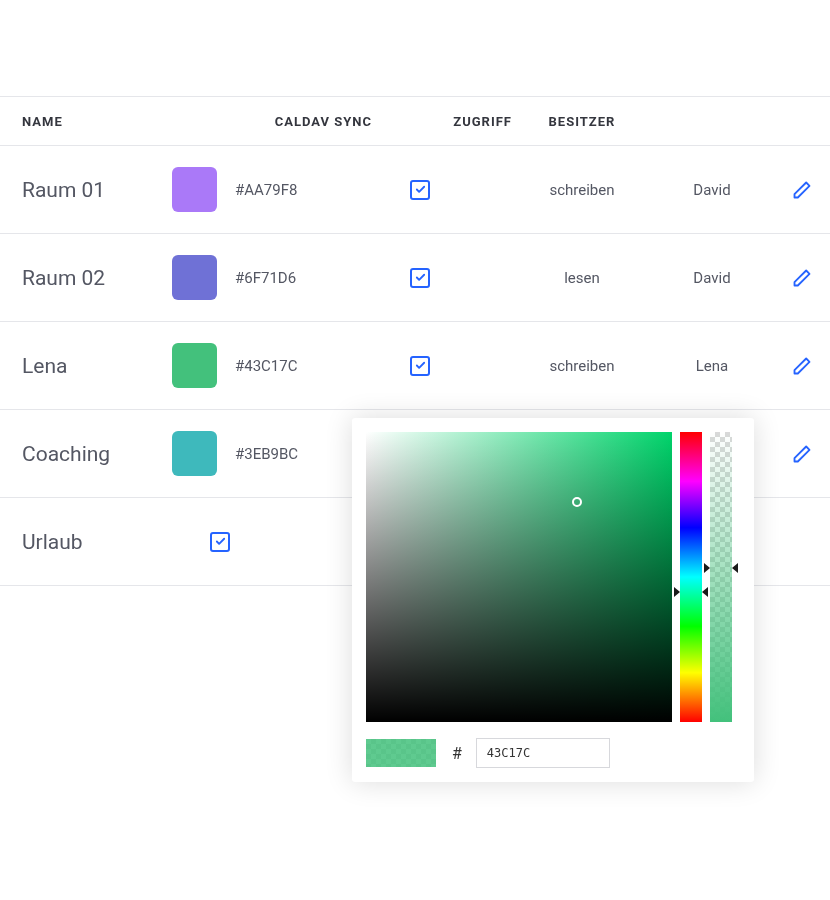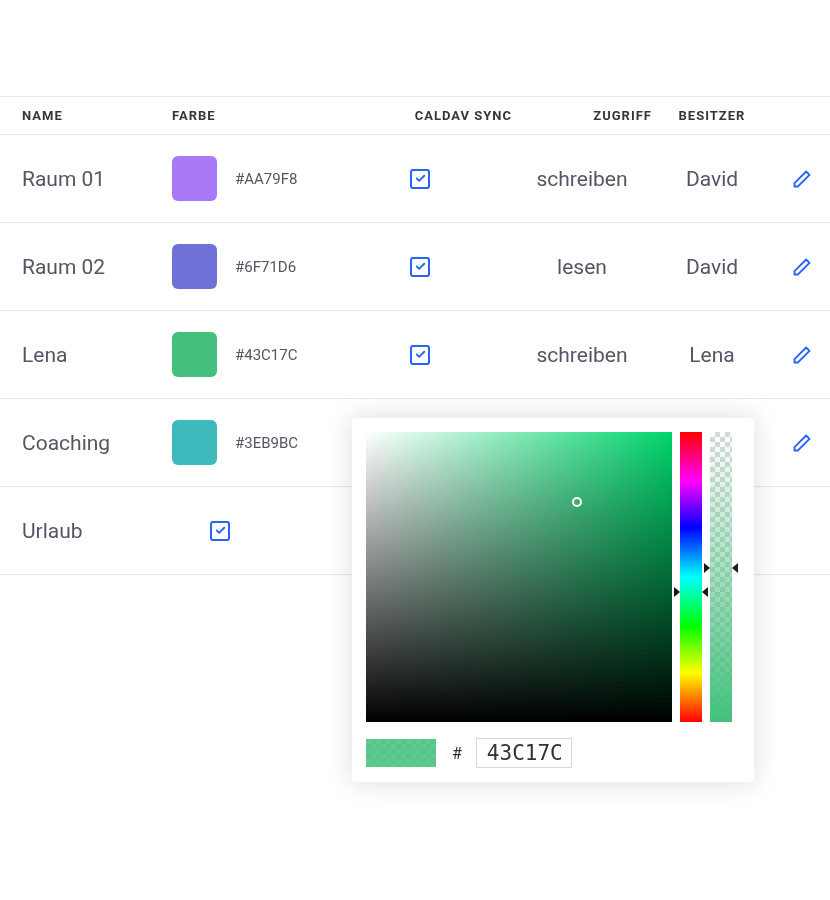"NAME" .thead { height: 39px -> 50px }
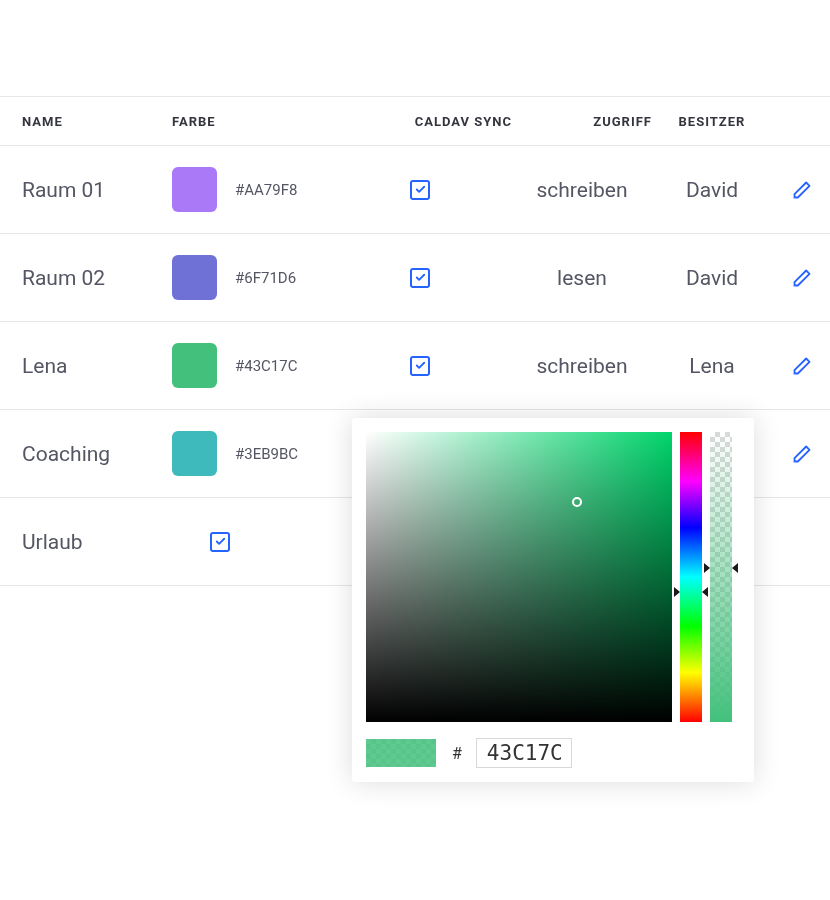"FARBE" div.th { html: <div>FARBE</div> -> none }
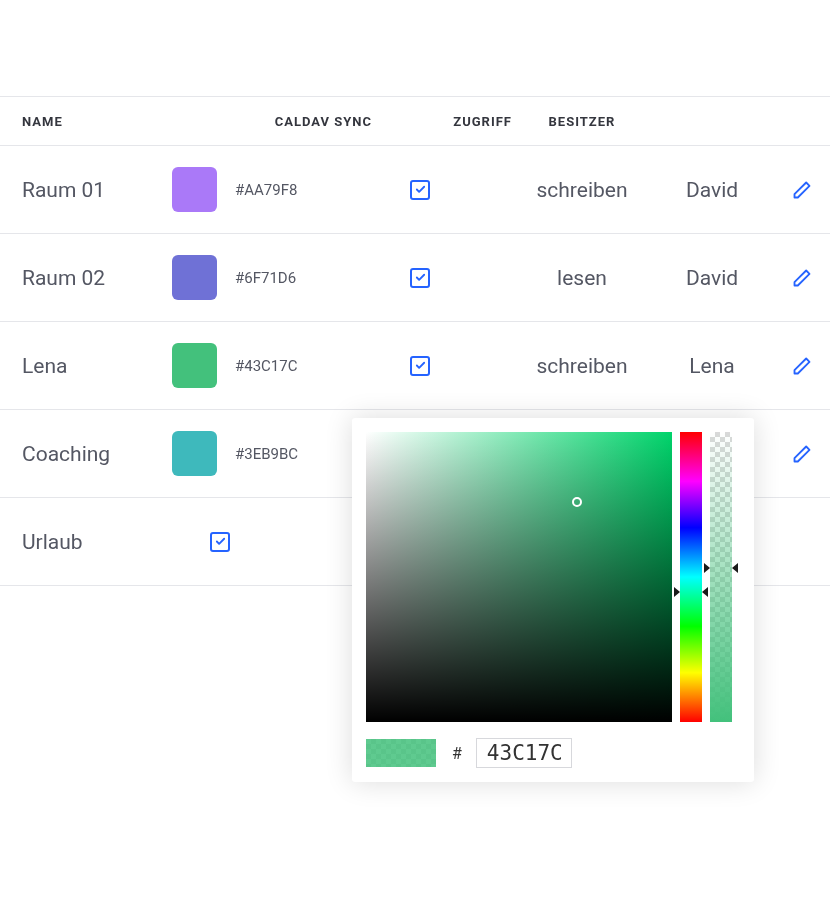"schreiben" .access, .owner { font-size: 21px -> 15px }
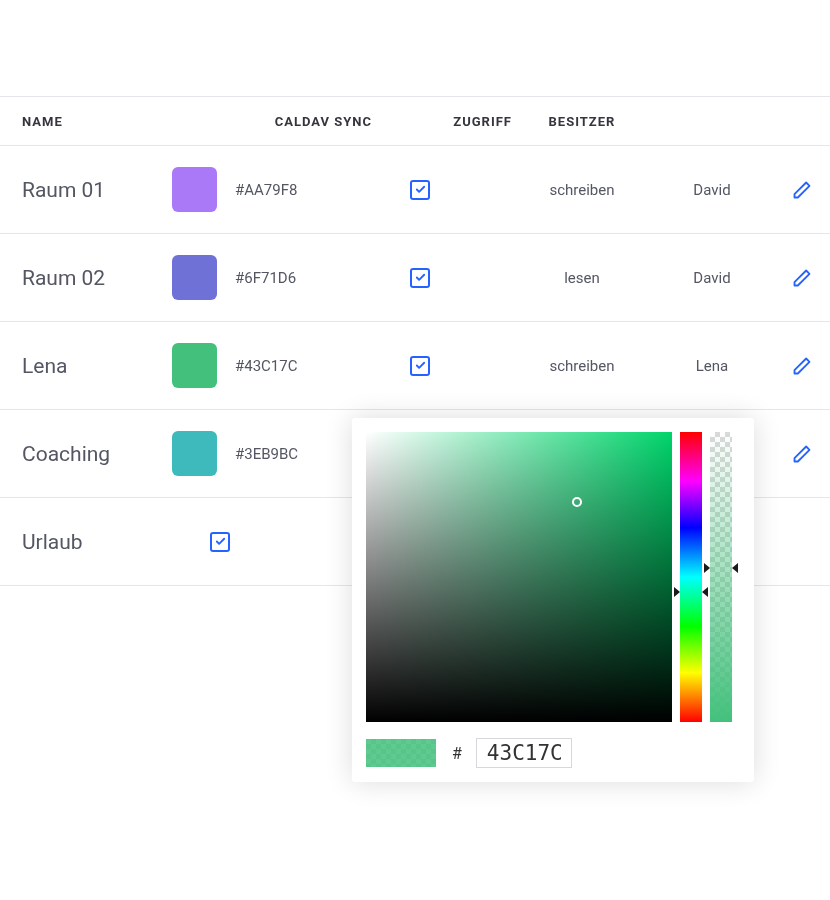"43C17C" .hex-input { font-size: 21px -> 12px; width: 96px -> 134px }
